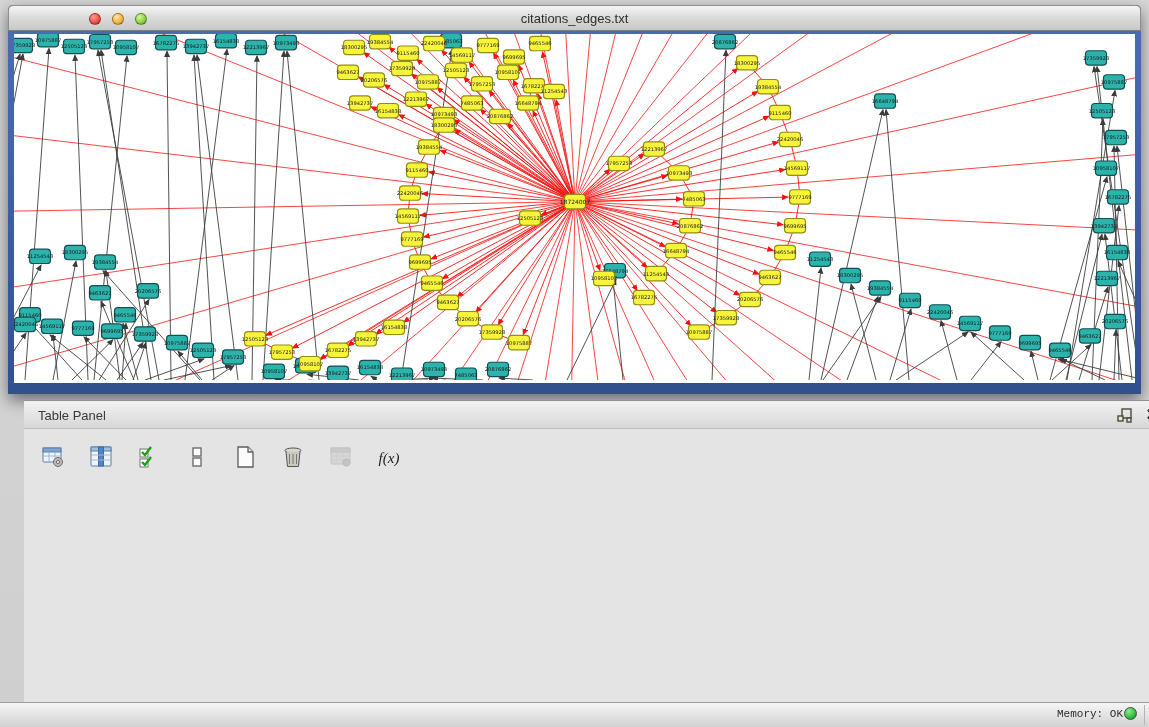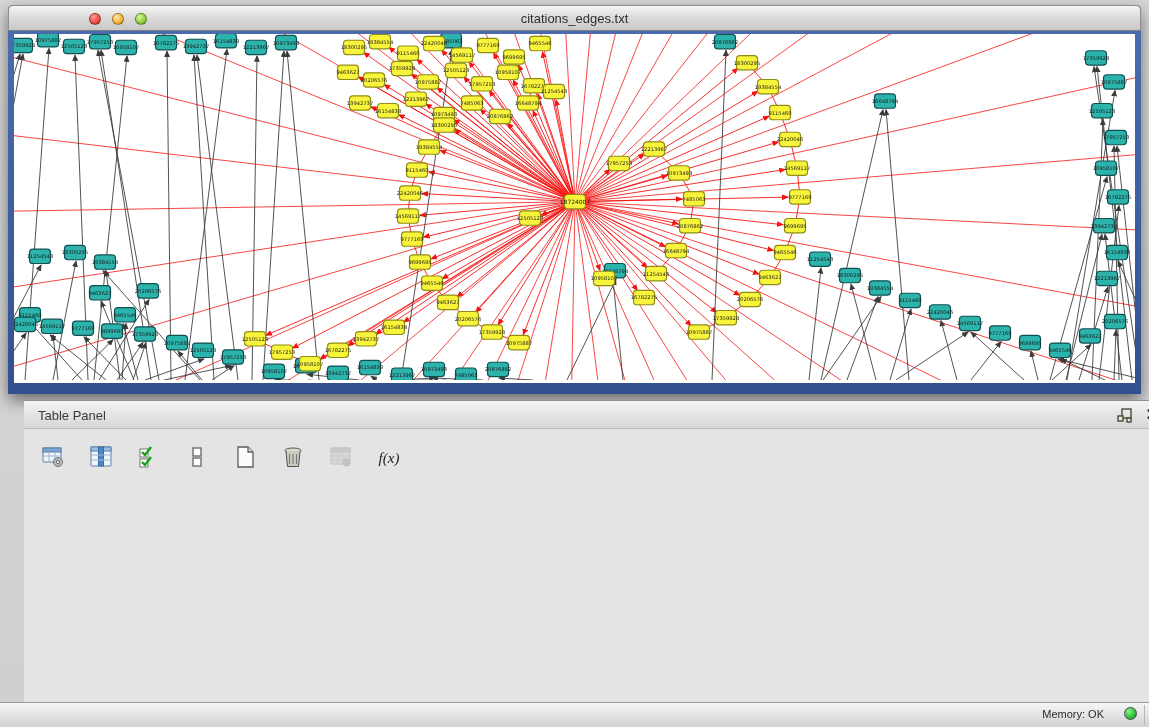"Memory: OK" .memory { font-family: none -> Liberation Mono, monospace; gap: 20px -> 1px }
